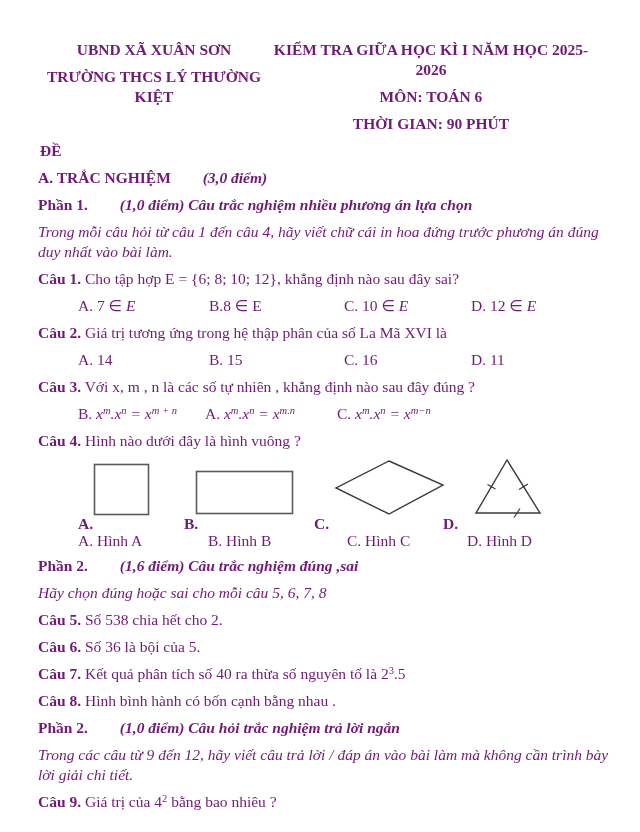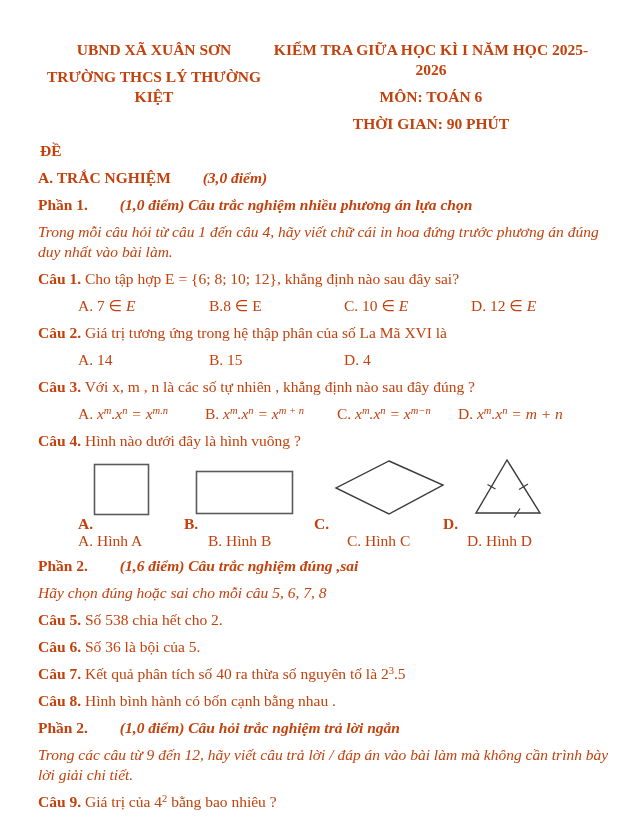"UBND XÃ XUÂN SƠN" .page { color: #c2410c -> #701a75 }
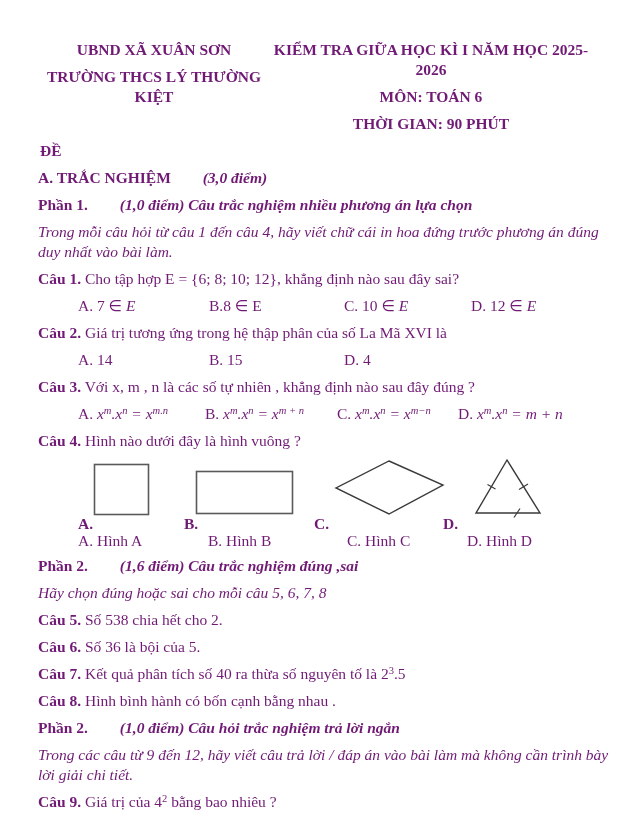"C. 16" span { html: none -> <span>C. 16</span> }
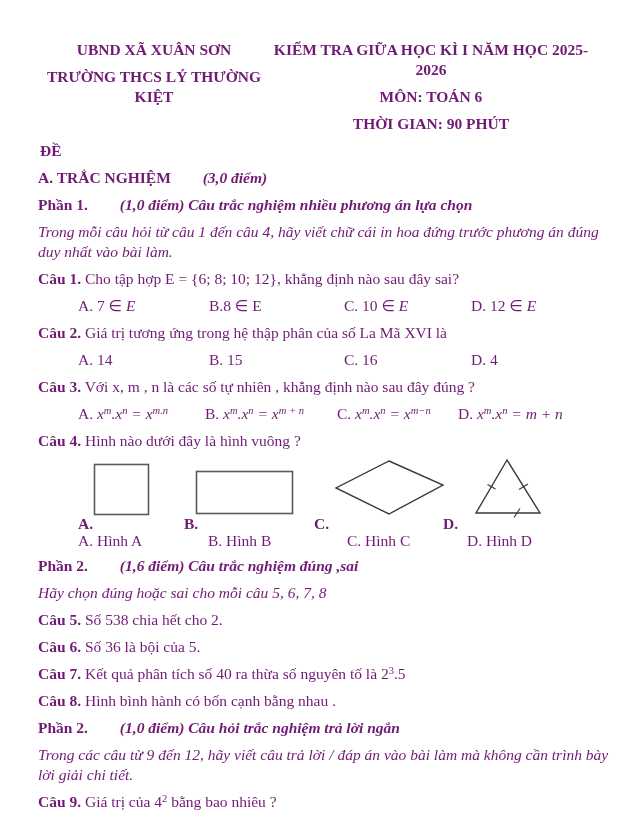"D. 4" span { text: 4 -> 11 }
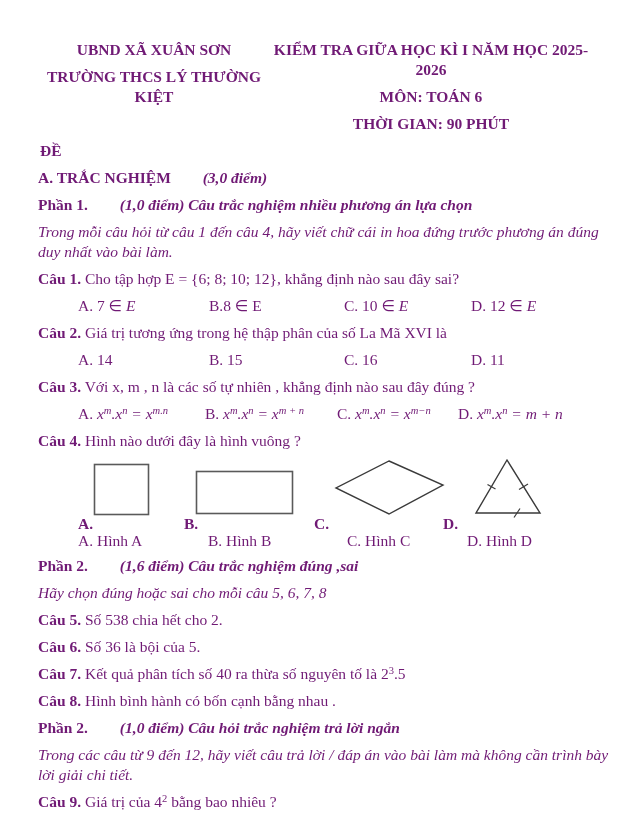"A. xm.xn = xm.n" span { order: before "B. xm.xn = xm +" -> after "B. xm.xn = xm +" }
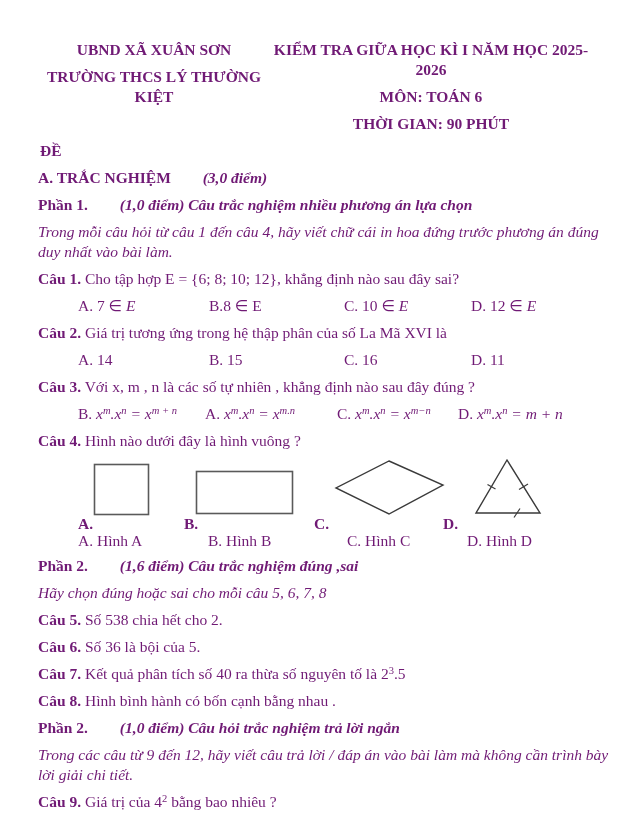"D. xm.xn = m +" span { html: <span><span>D. </span><span>x<sup>m</sup>.x<sup>n</sup> = m + n</span></span> -> none }
